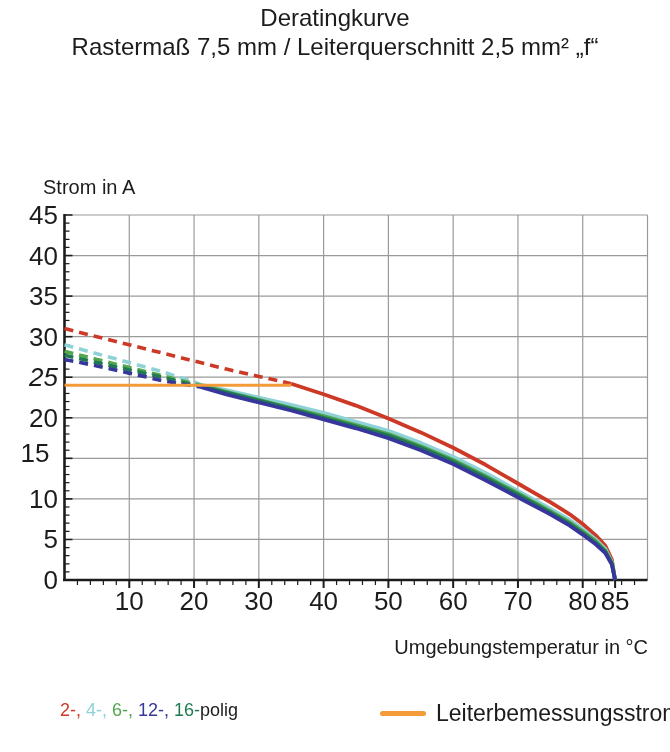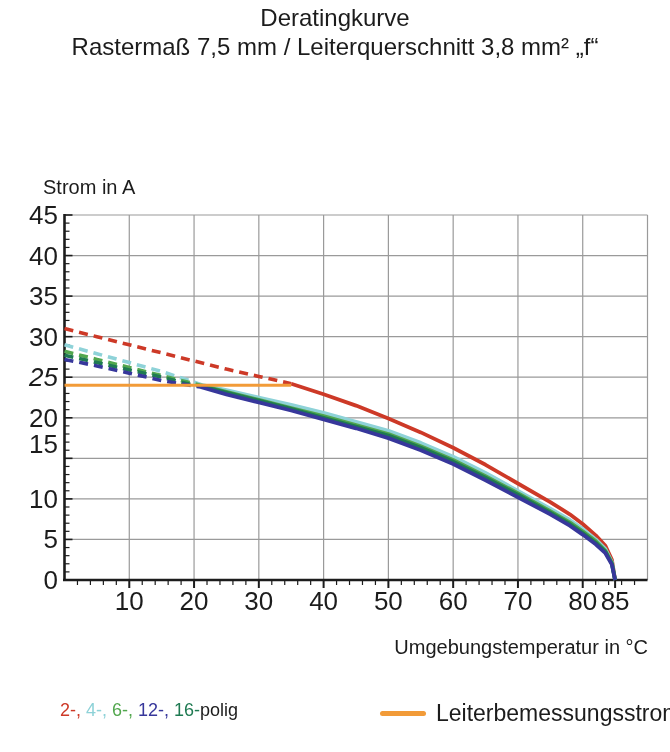"Deratingkurve" .screen { border-radius: none -> 18px }
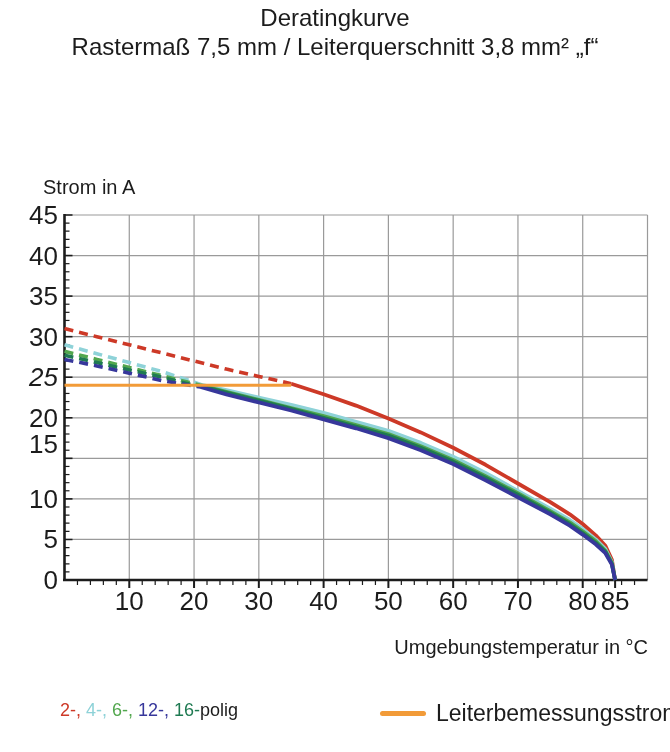"Rastermaß 7,5 mm / Leiterquerschnitt" div { text: 3,8 -> 2,5 }
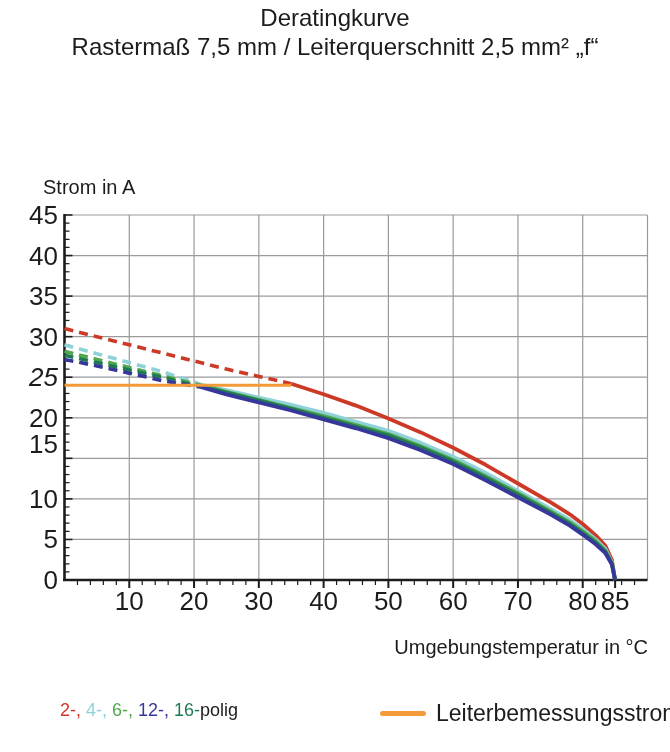"15" div.tick-label { text-align: none -> center; top: 431px -> 440px }
